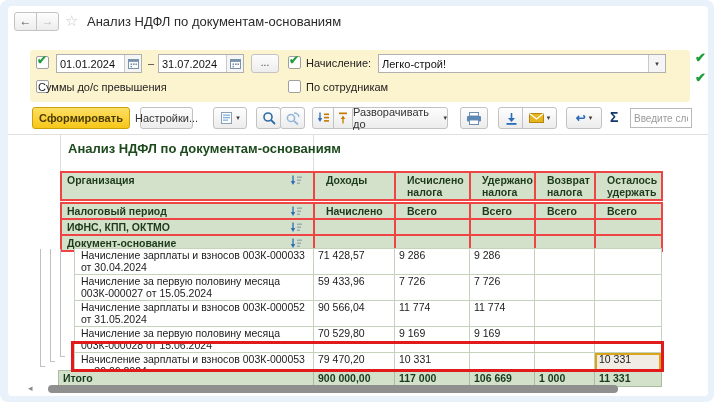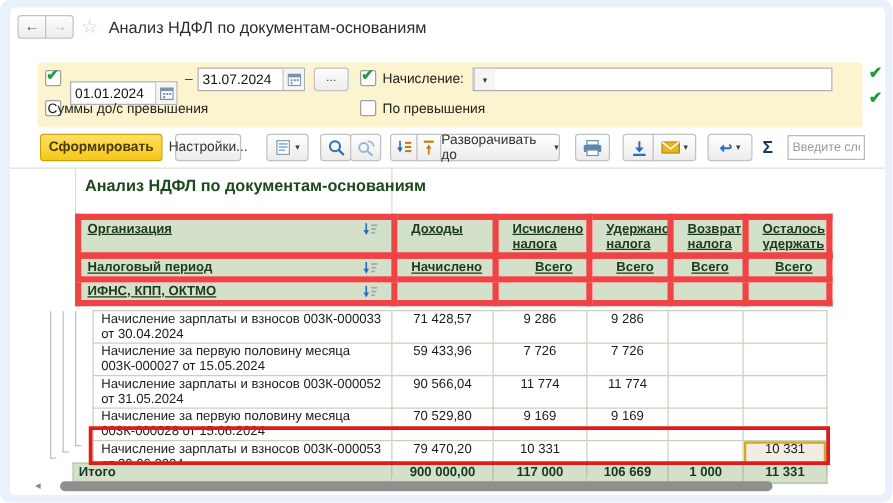"01.01.2024" div.field { top: 15px -> 4px }
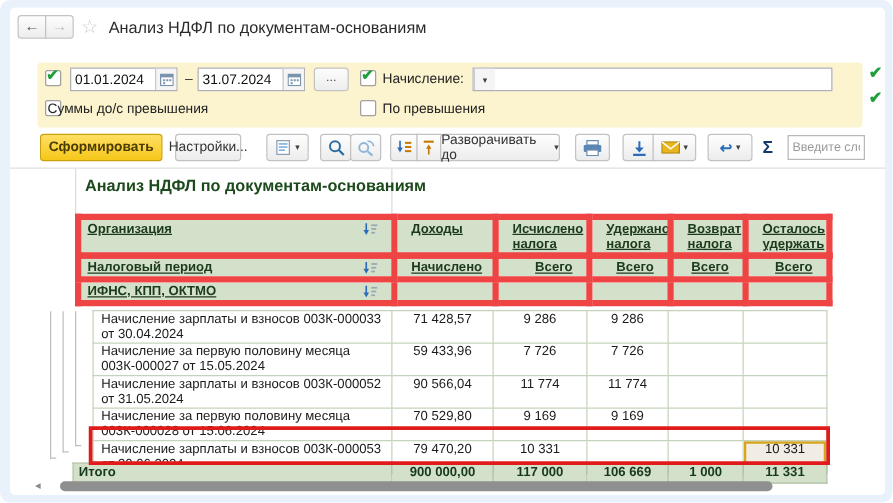"Легко-строй!" span.val { html: none -> <span>Легко-строй!</span> }
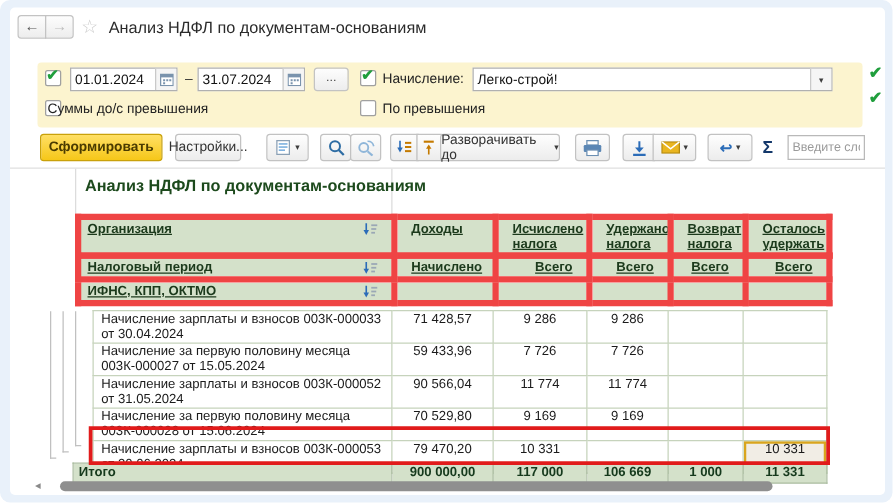"По превышения" span.lbl { text: превышения -> сотрудникам }
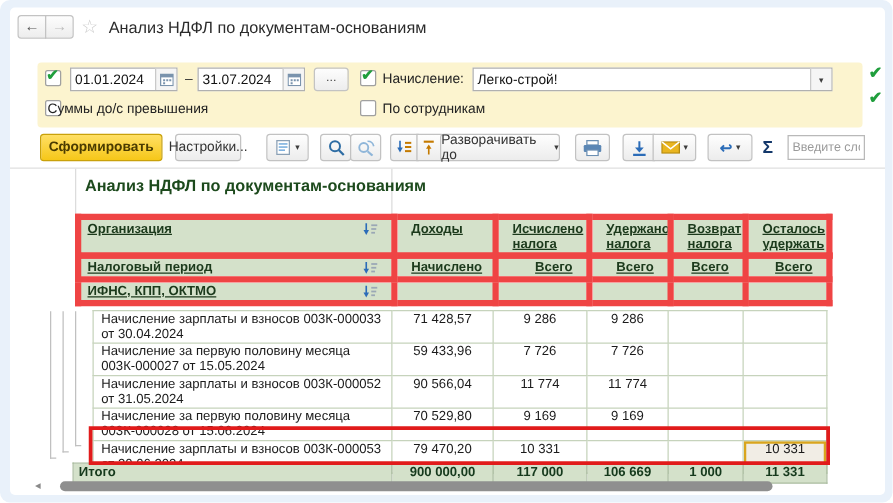"Организация" .hd td { border: 5px solid #ef4444 -> 2px solid #ef4444; text-decoration: underline -> none }
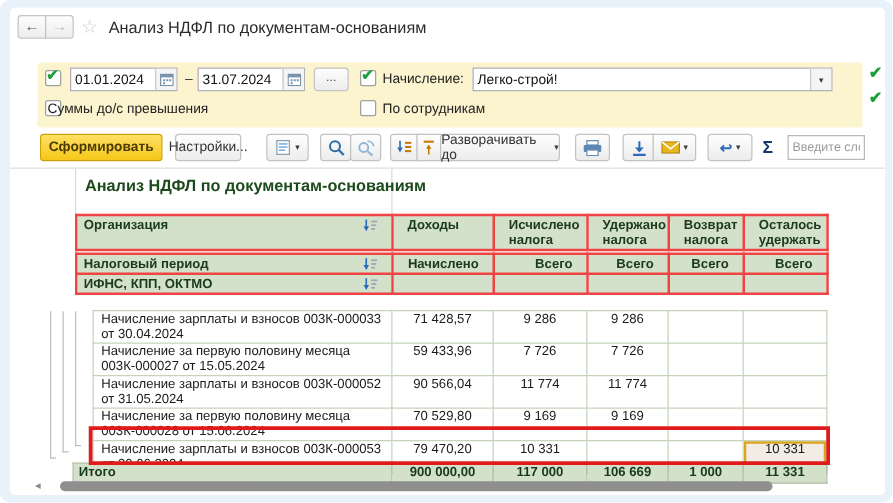"Налоговый период" tr { text-align: right -> none }
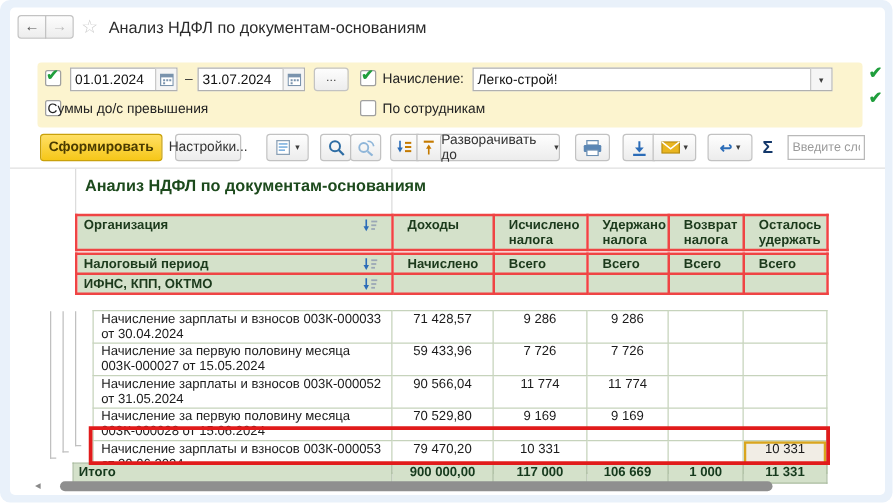"Документ-основание" tr { html: none -> <tr> <td> <span> <span>Документ-основание</span> <svg> <path></path> <path></path> <rect></rect> <rect></rect> <rect></rect> </svg> </span> </td> <td></td> <td></td> <td></td> <td></td> <td></td> </tr> }
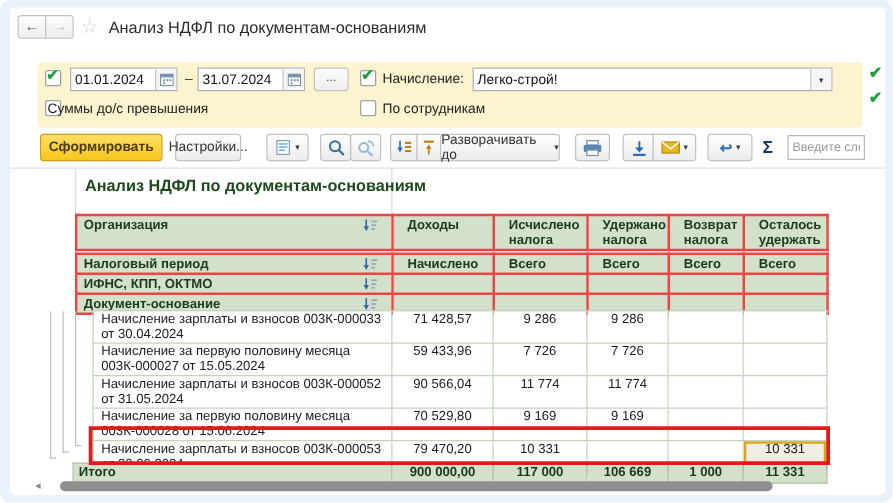"71 428,57" .dt td.num, .hd td.num, .tt td.num { text-align: center -> left }
